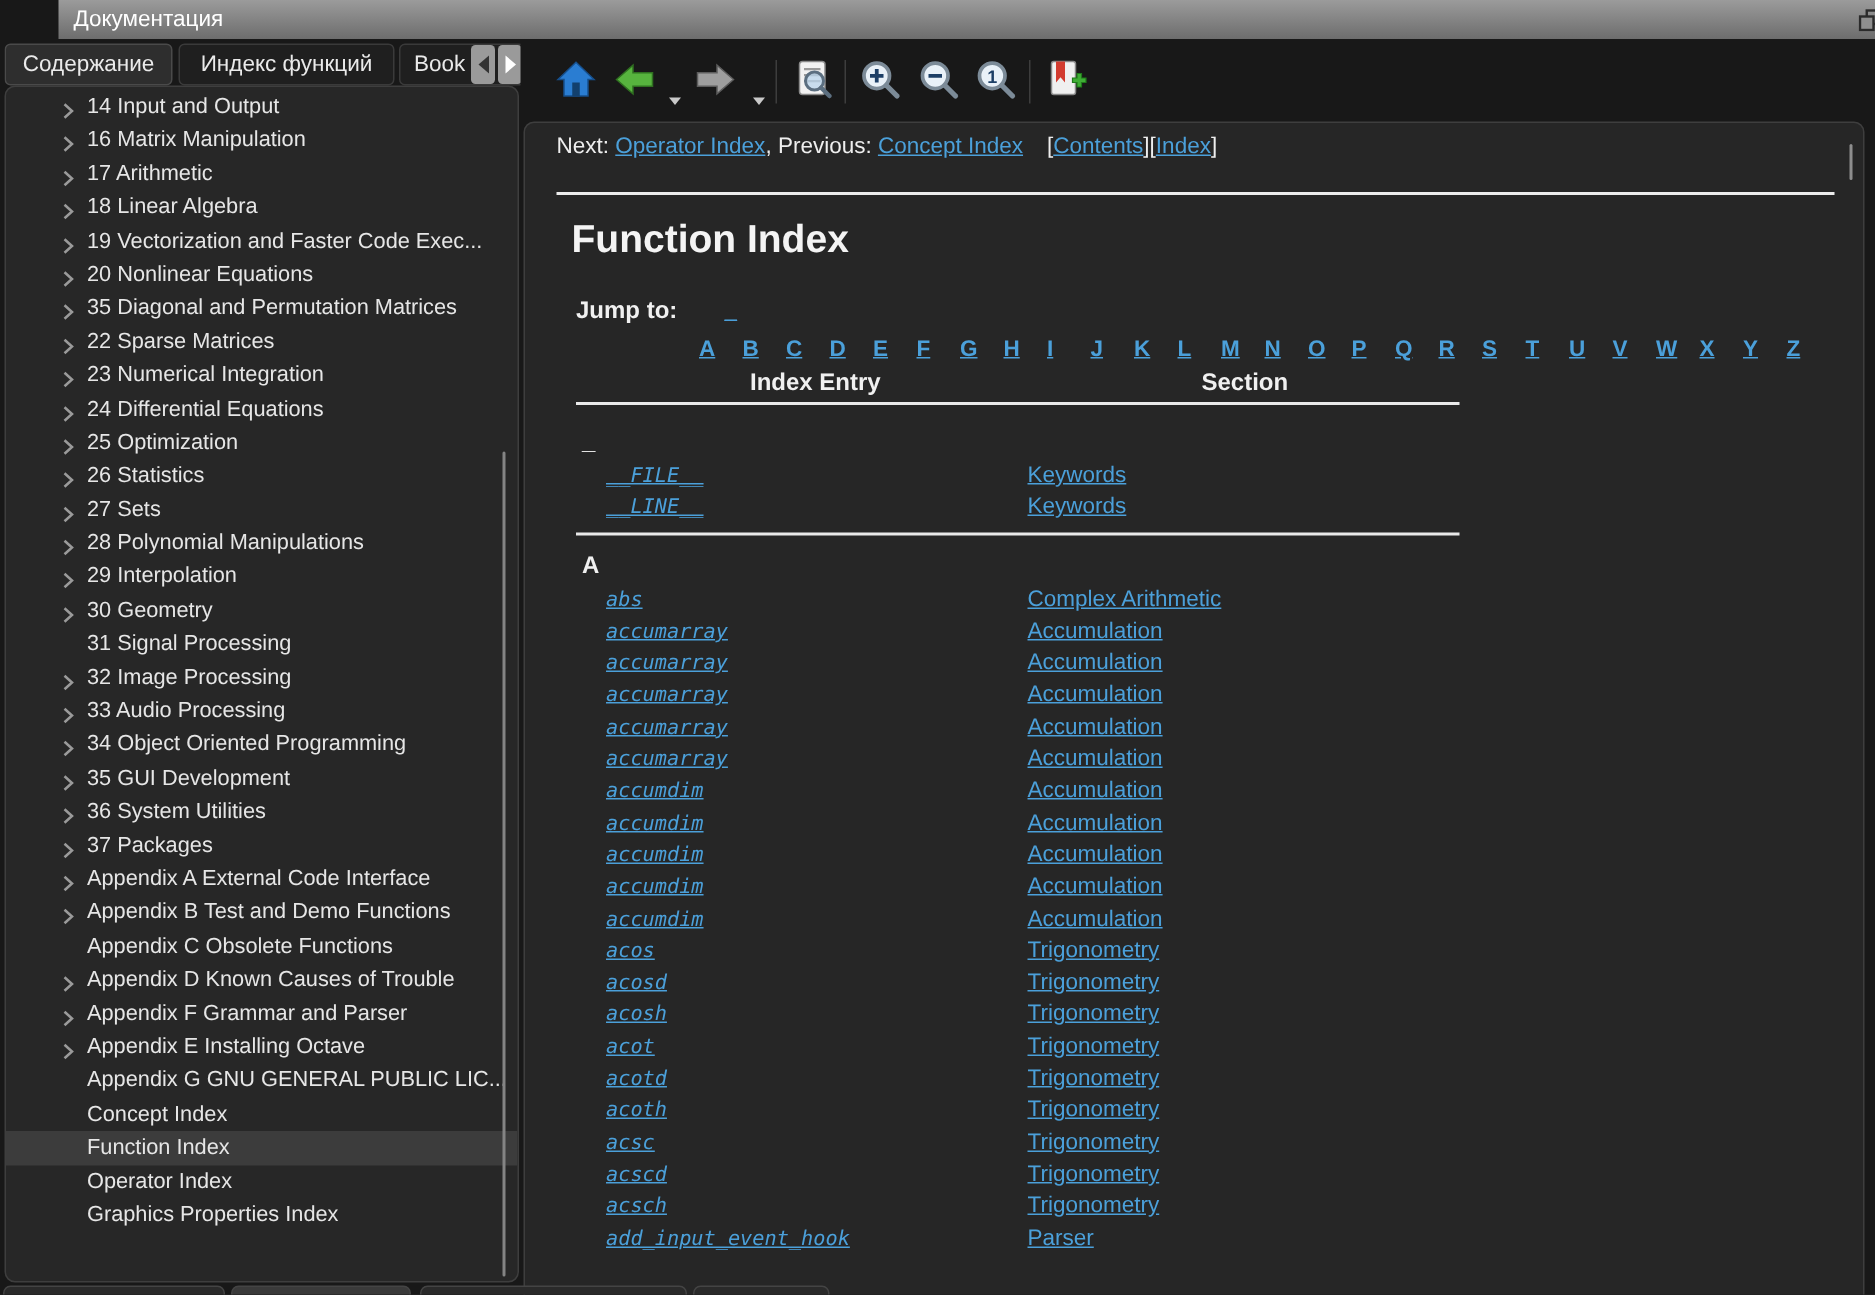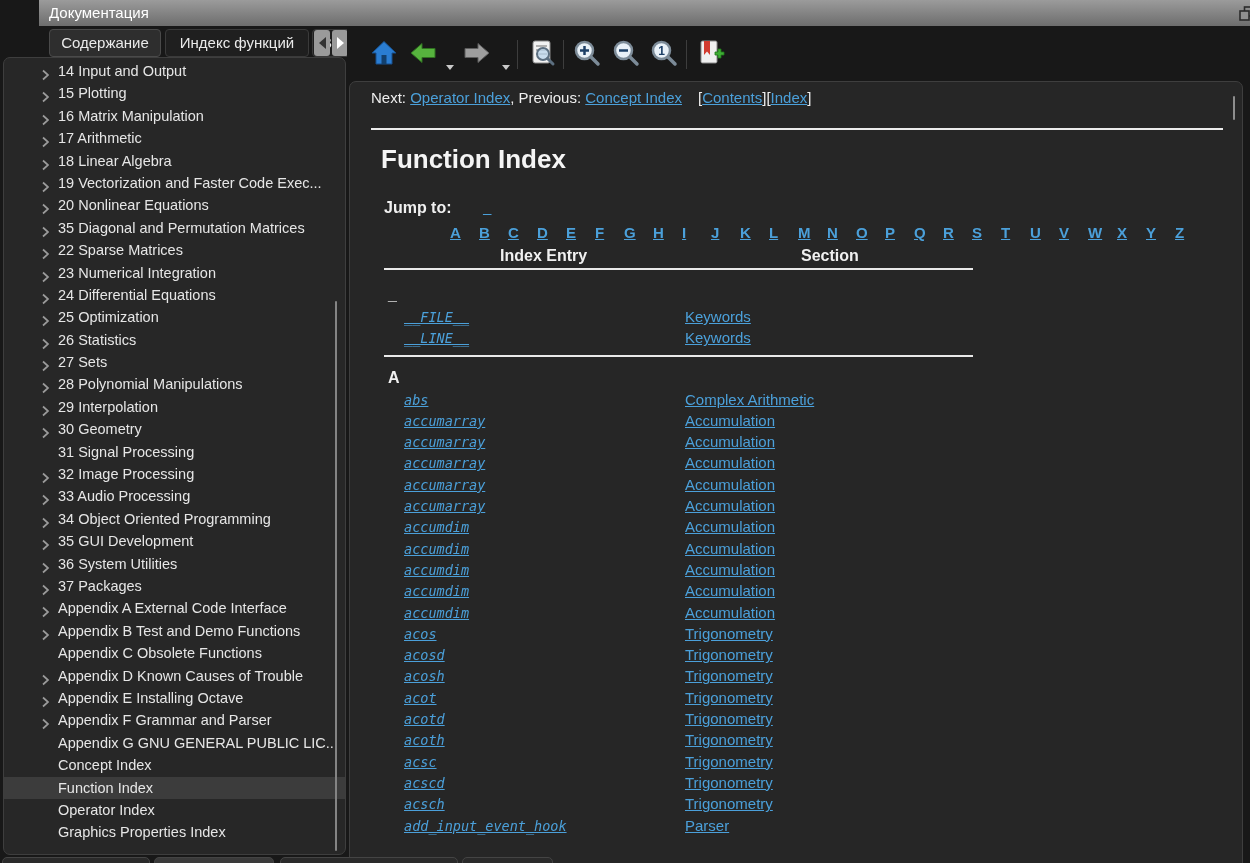"Содержание" .tab { margin-left: 46px -> none }
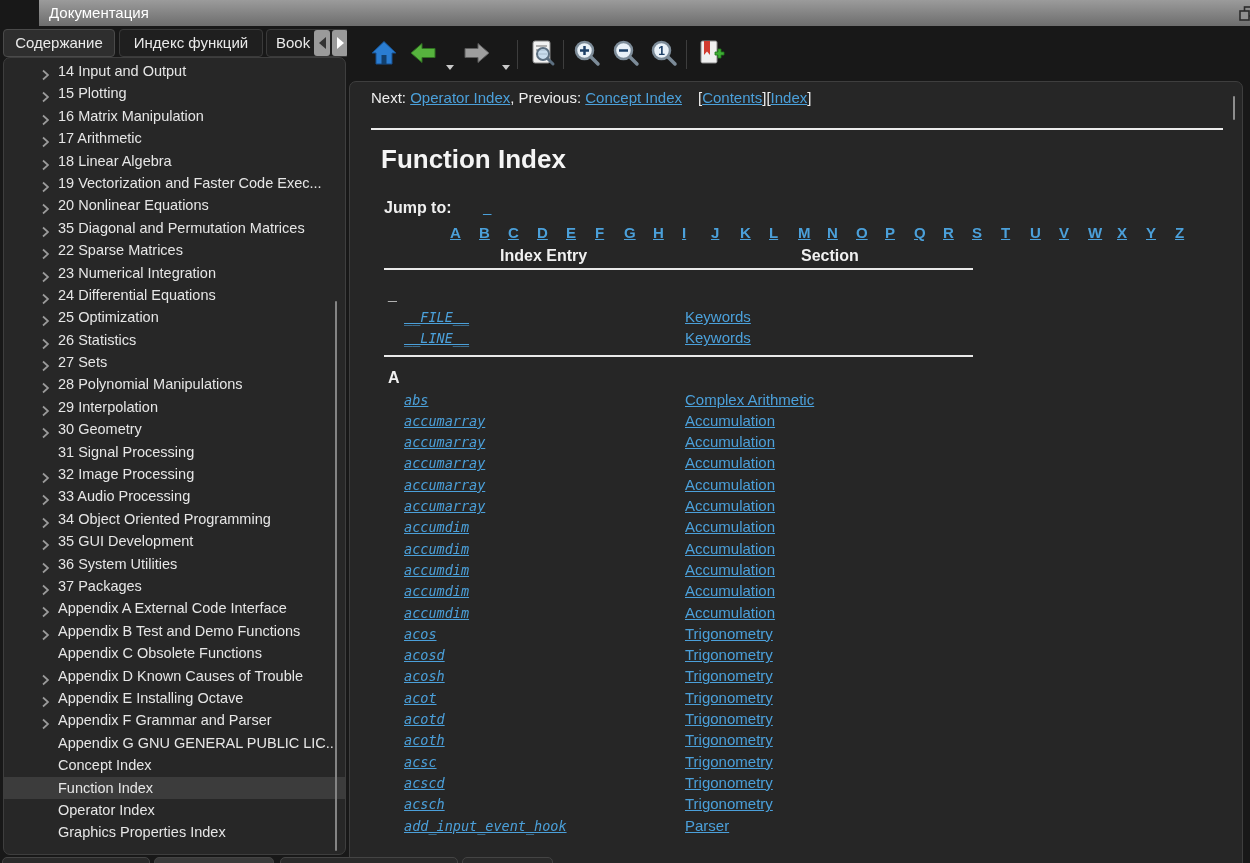"15 Plotting" div.tree-row { html: <div> <span> <svg> <path></path> </svg> </span> <span>15 Plotting</span> </div> -> none }
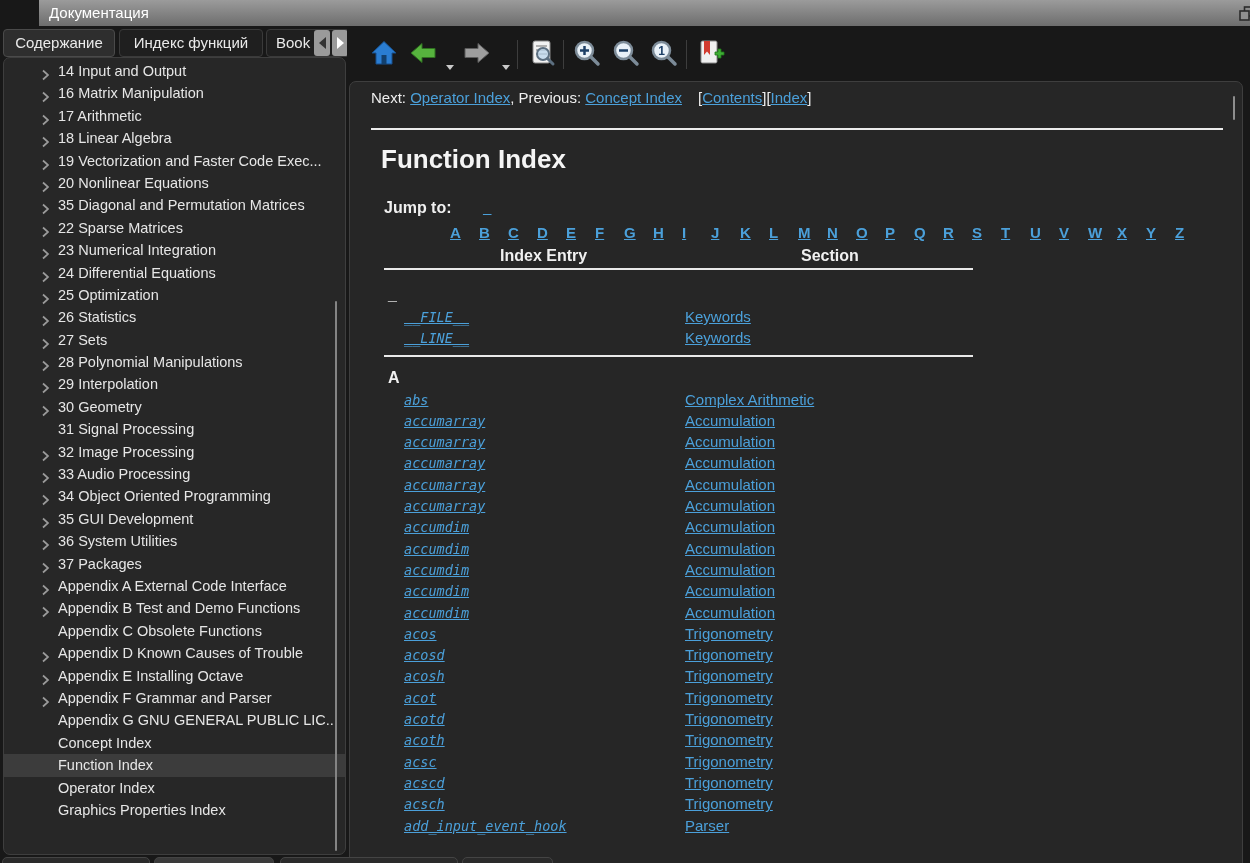"A B C D E" .letters { left: 100px -> 116px }
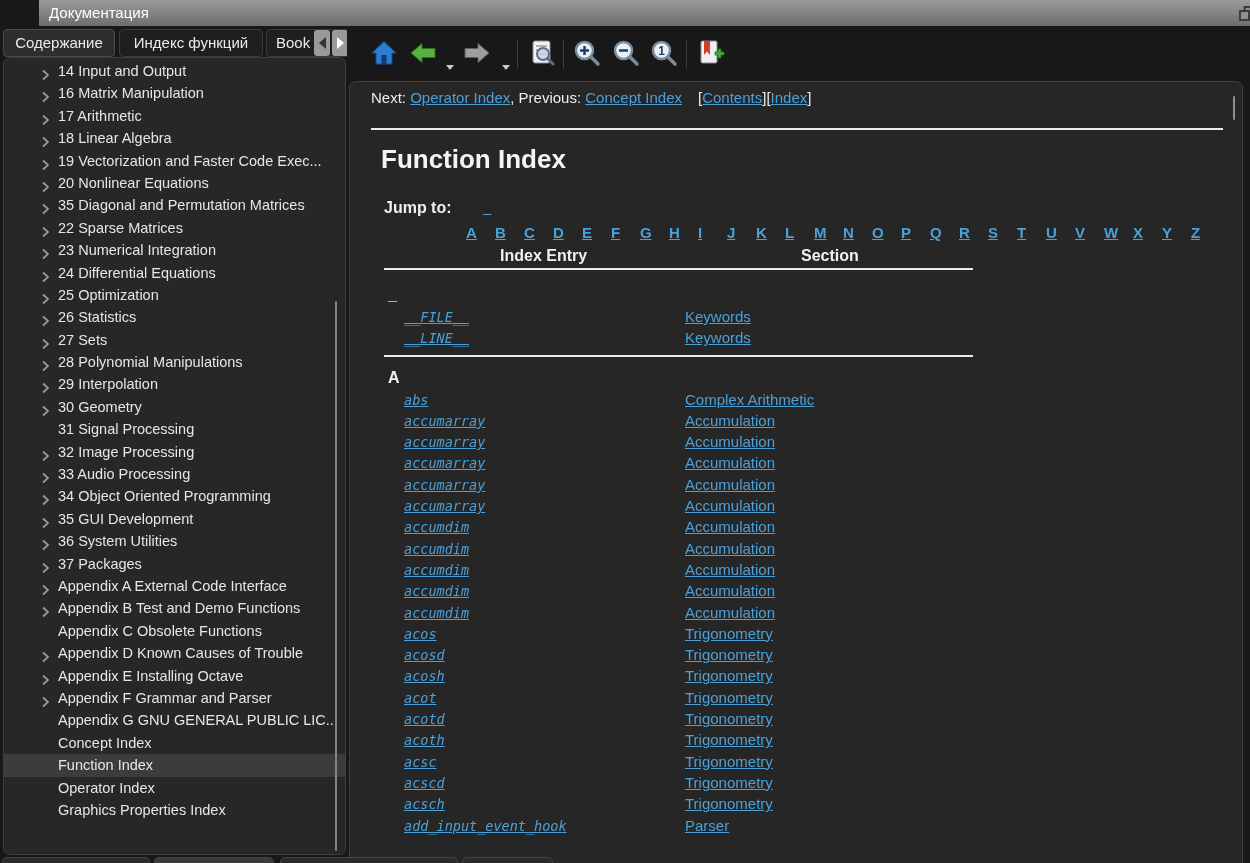"Appendix E Installing Octave" div.tree-row { order: before "Appendix F Grammar and Parser" -> after "Appendix F Grammar and Parser" }
